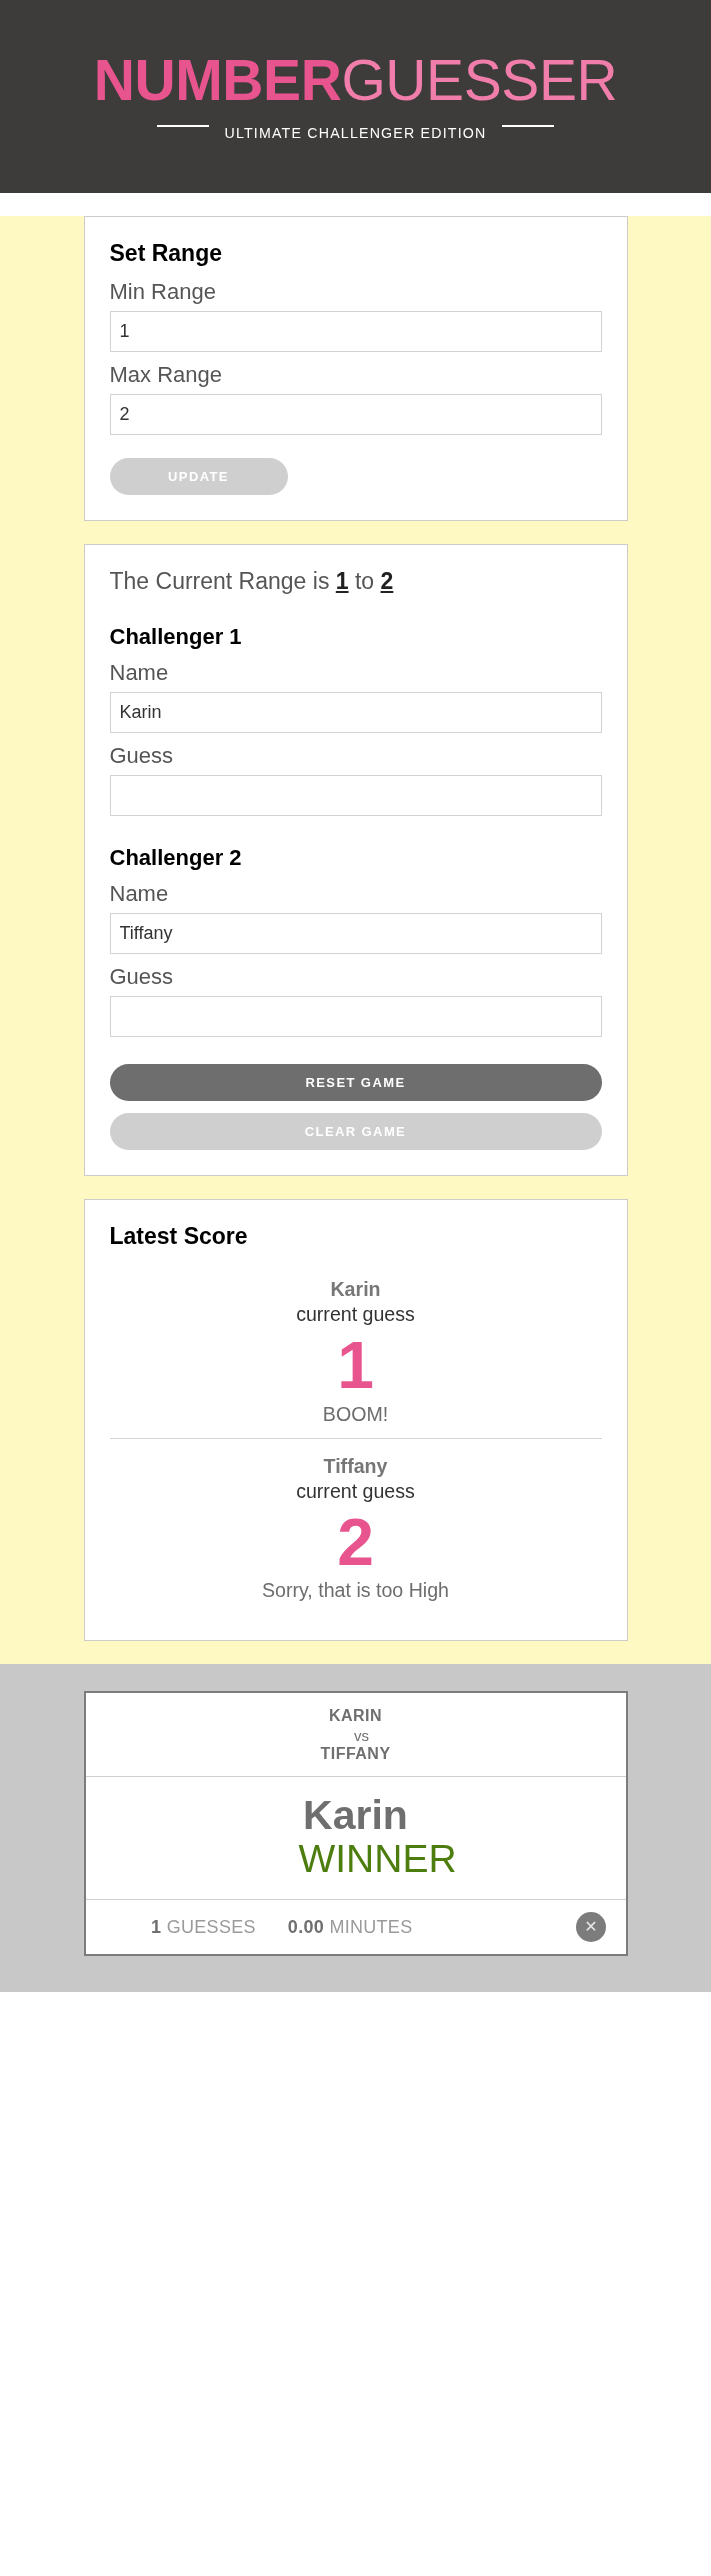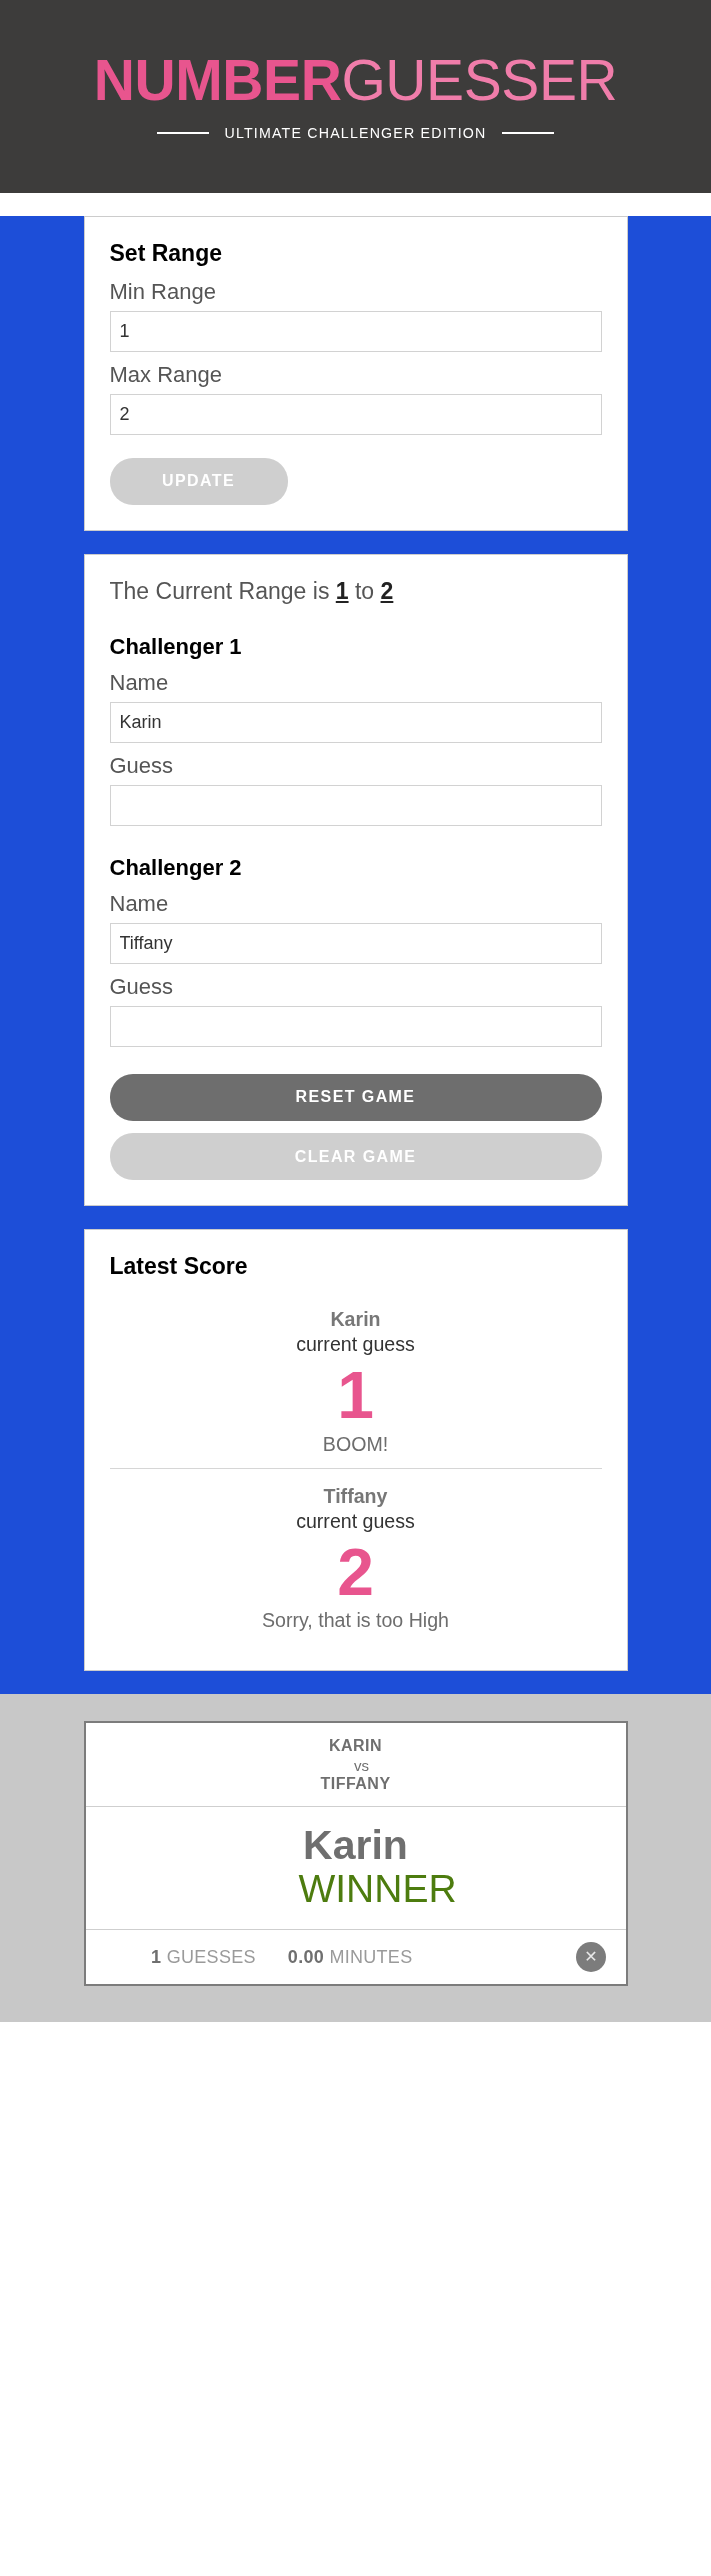"ULTIMATE CHALLENGER EDITION" .tagline { align-items: center -> none }
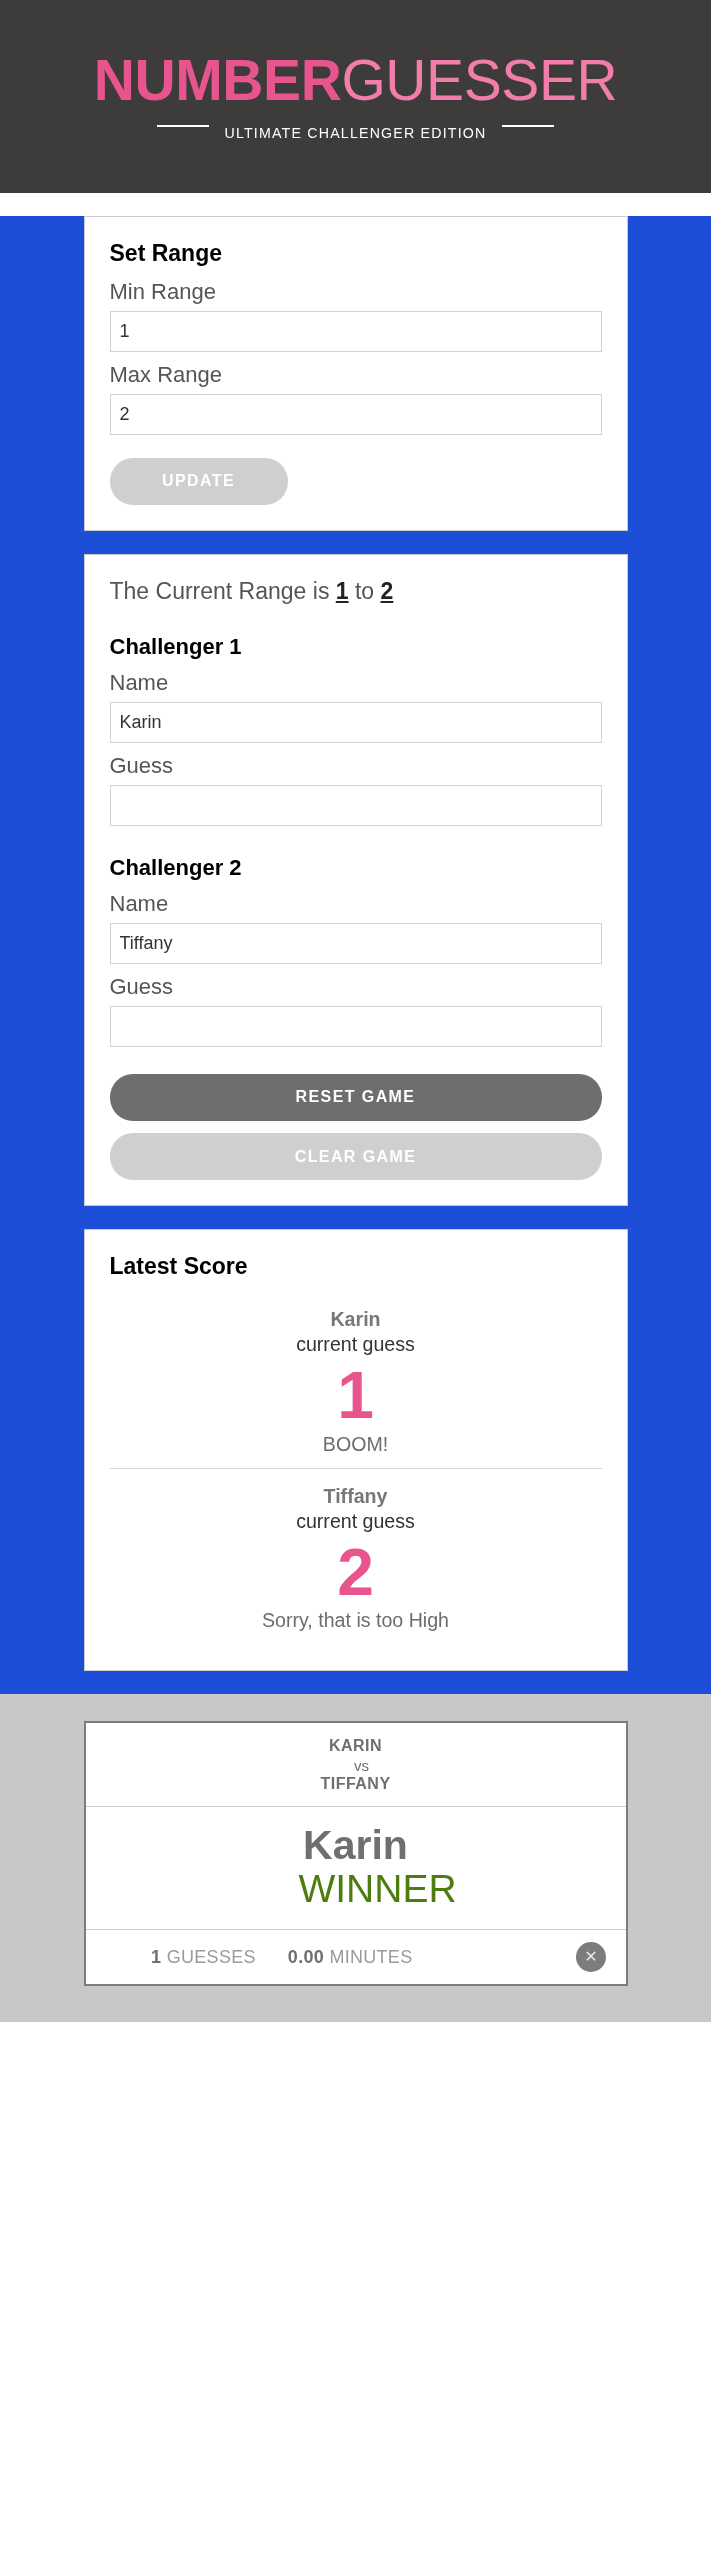"Set Range" .page { background: #1d4ed8 -> #fef9c3 }
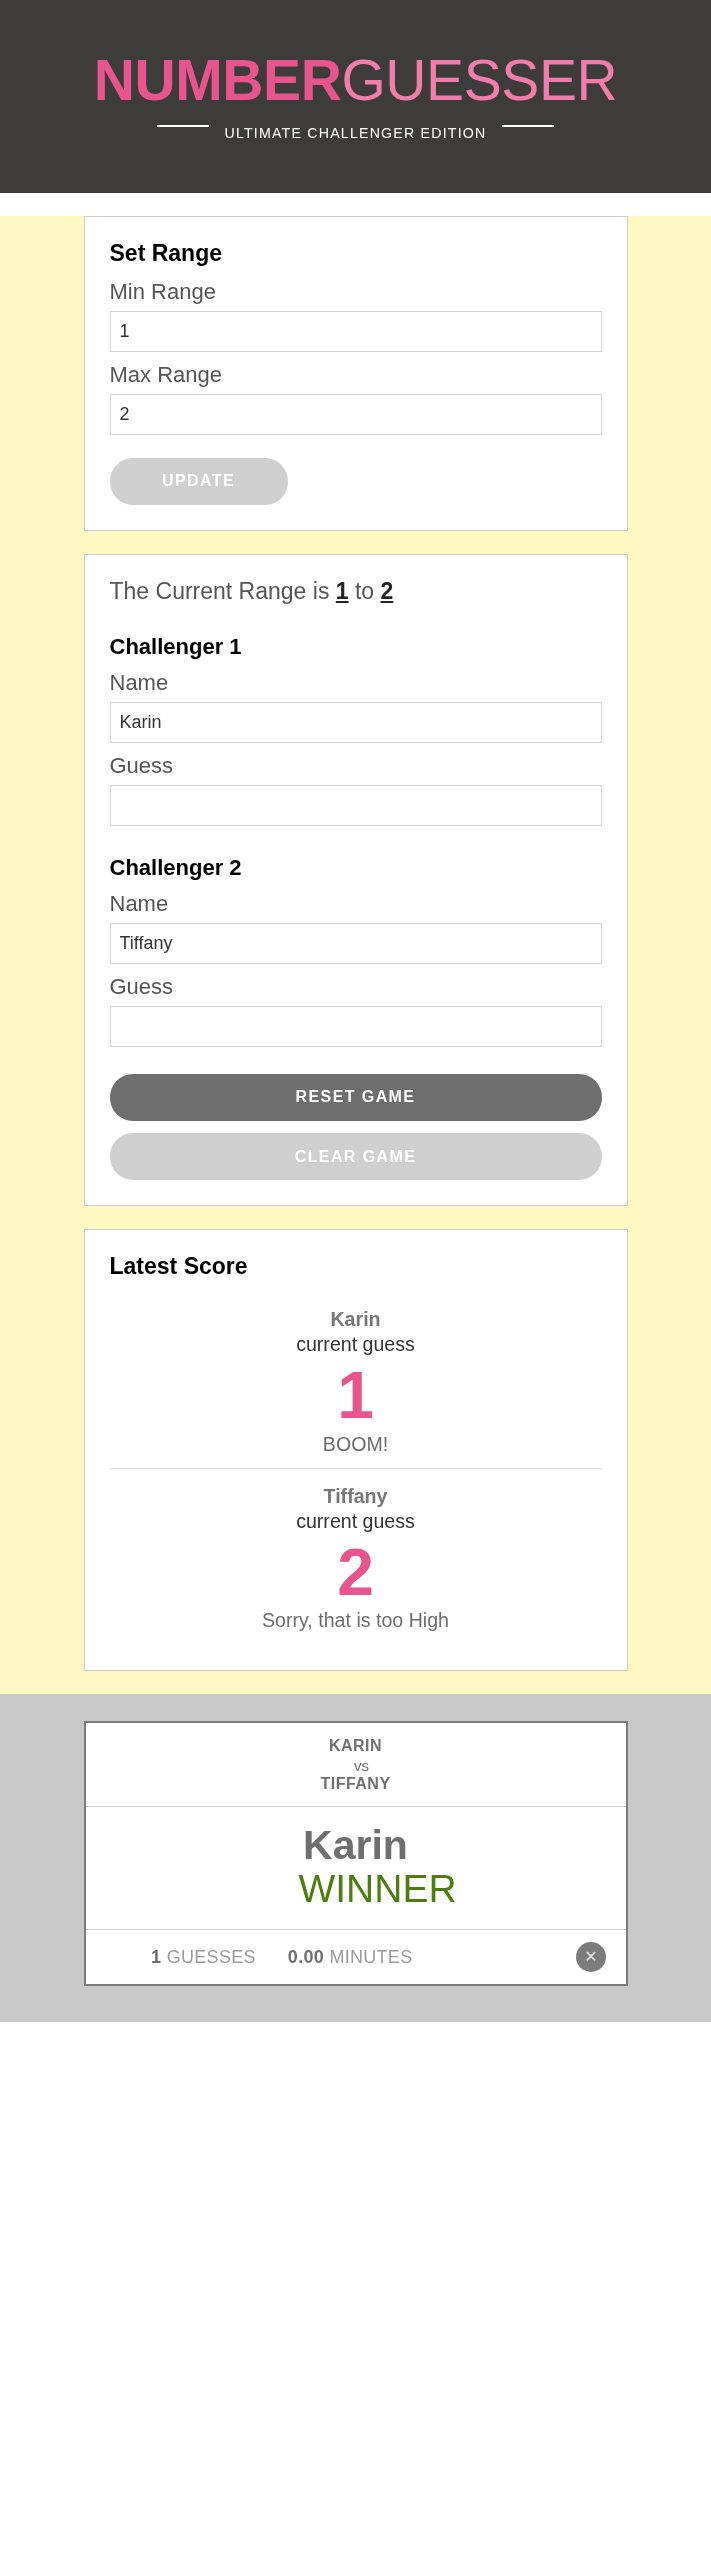"UPDATE" .pill { font-size: 16px -> 13px; height: 47px -> 37px }
